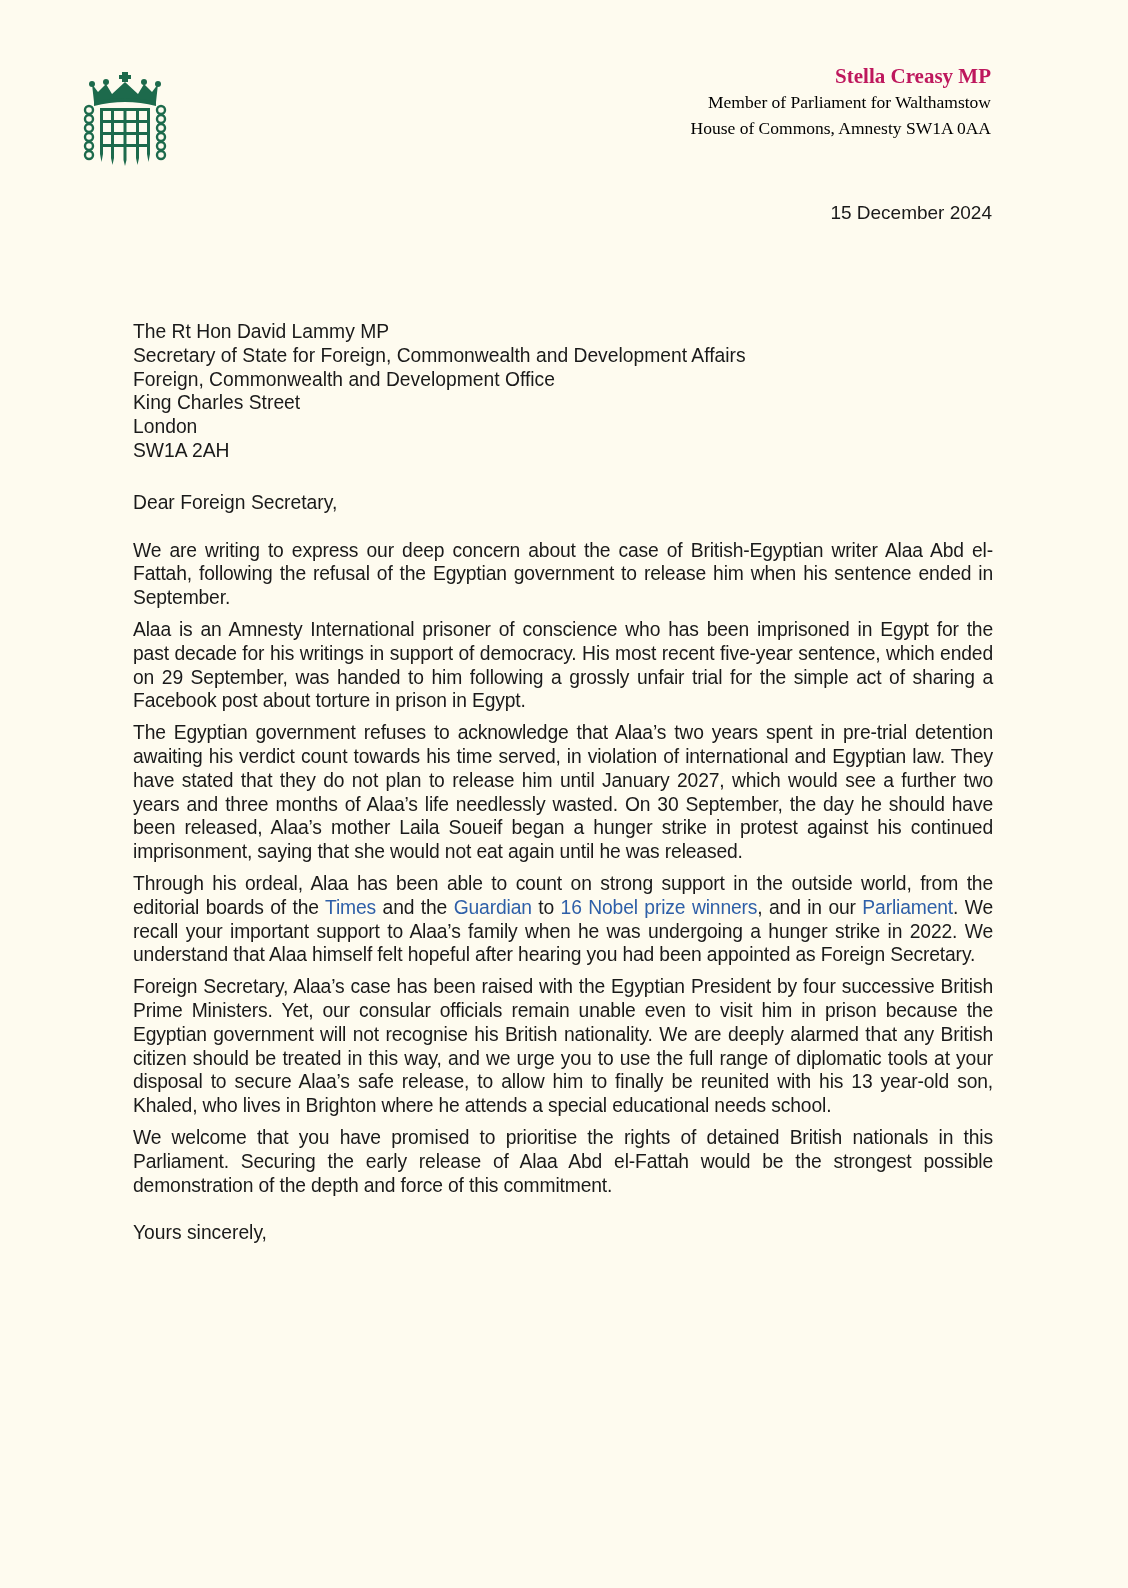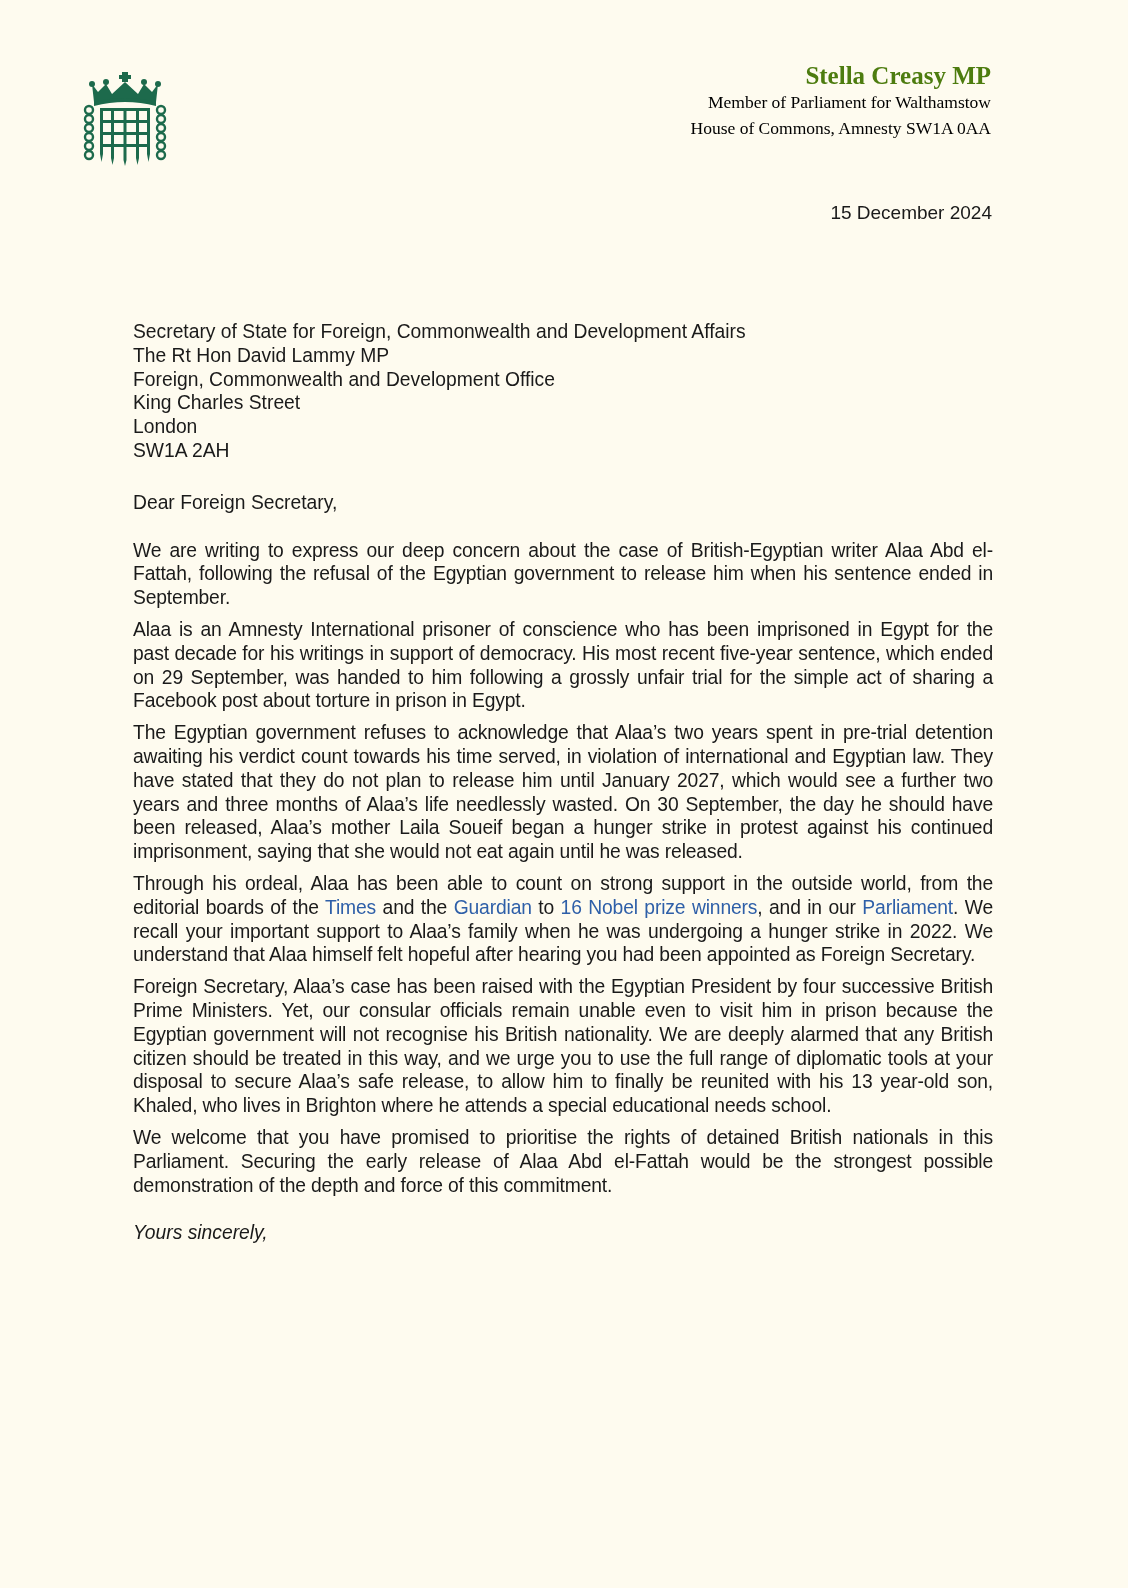"Stella Creasy MP" .letterhead .name { color: #4d7c0f -> #be185d; font-size: 25px -> 21px }
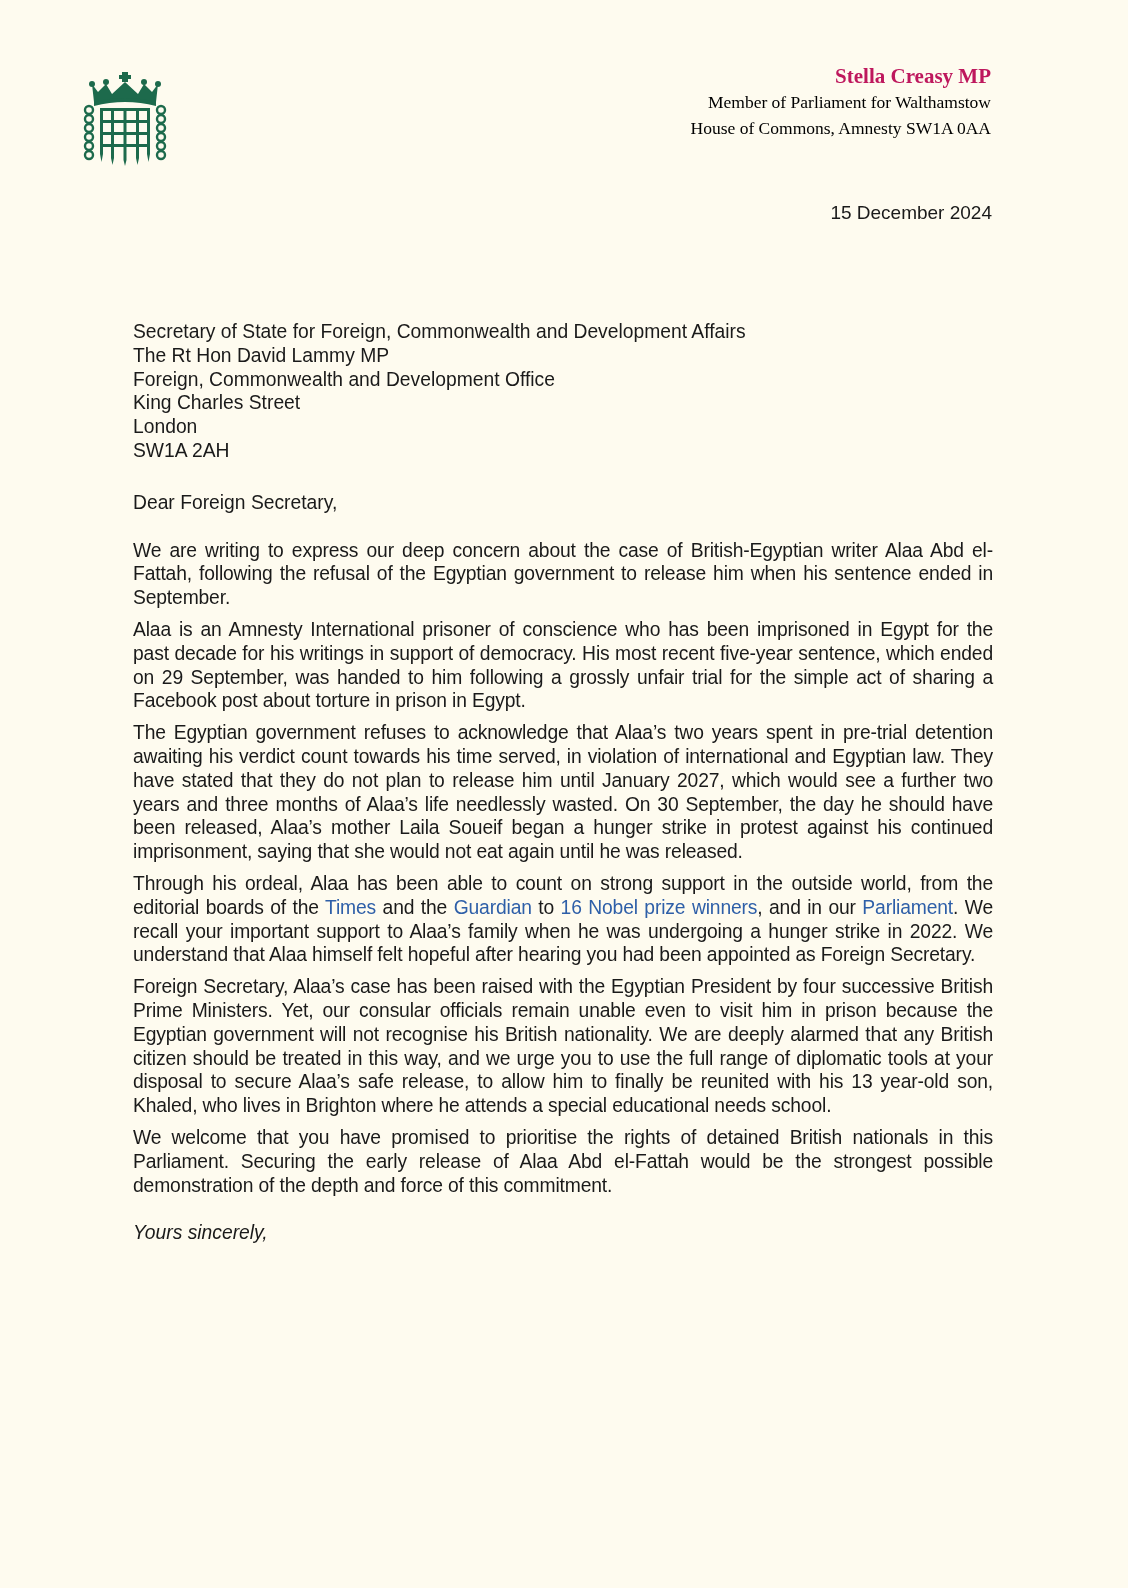"Secretary of State for Foreign," div { order: before "The Rt Hon David Lammy" -> after "The Rt Hon David Lammy" }
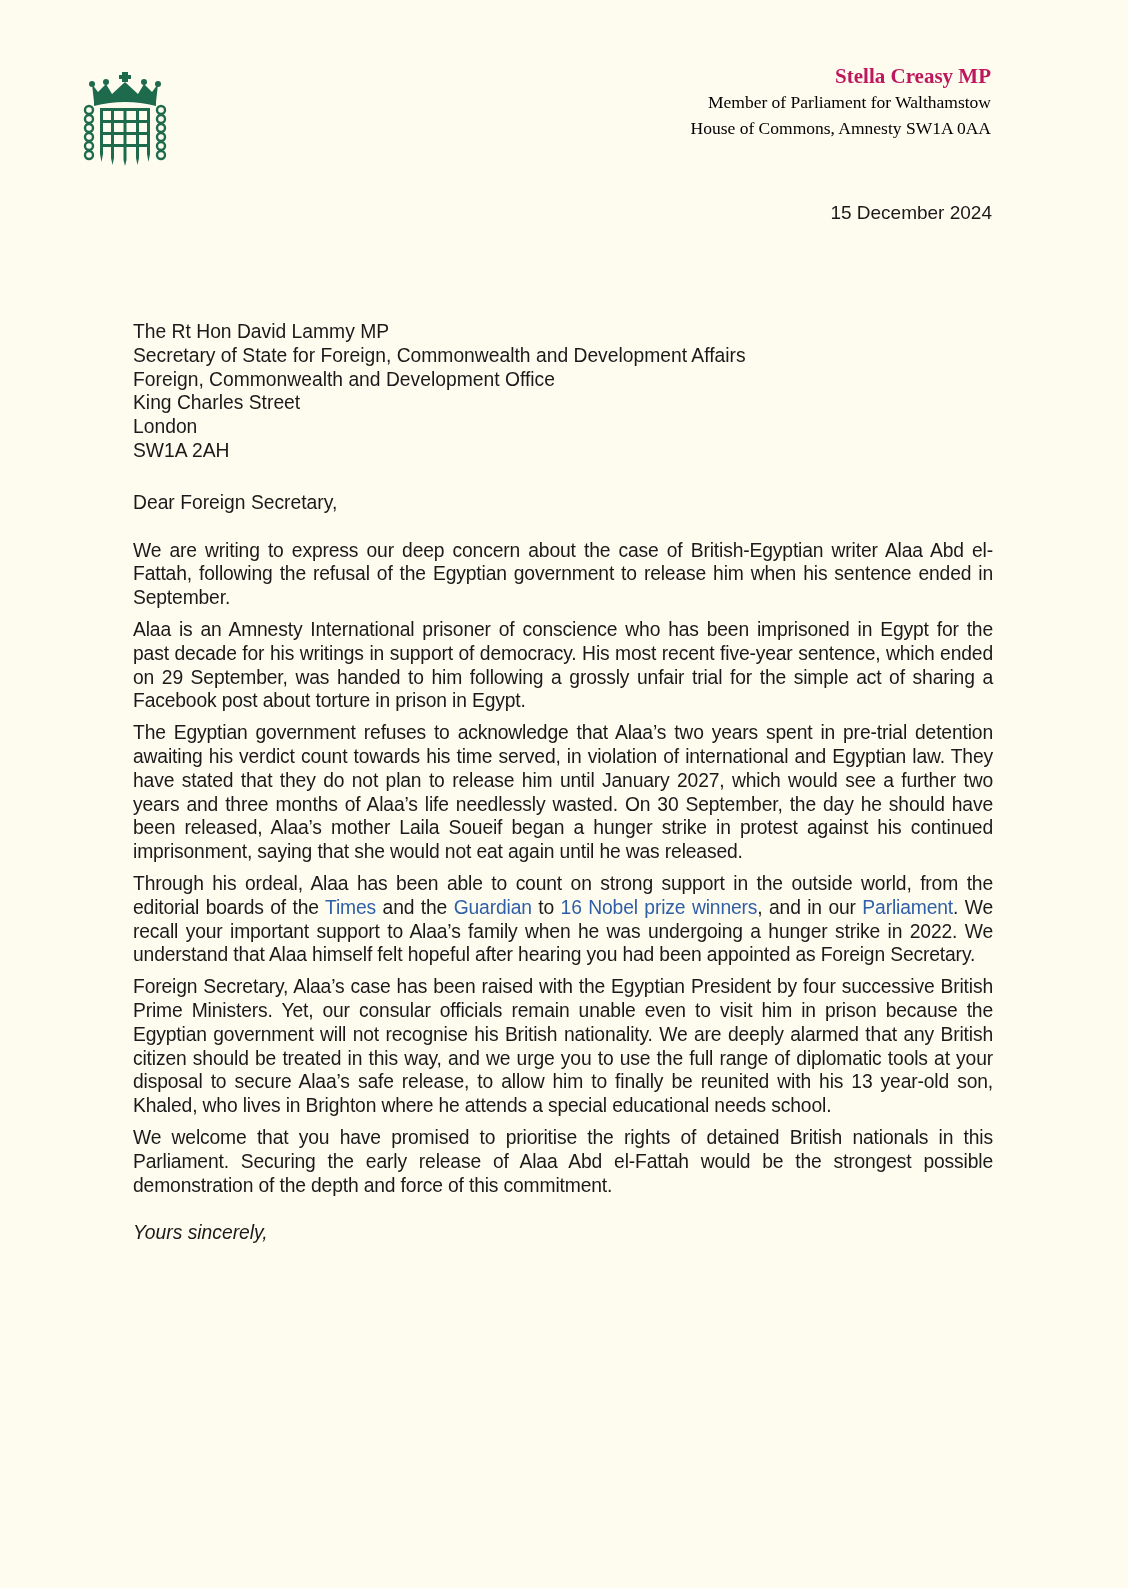"Yours sincerely," .closing { font-style: italic -> none }
